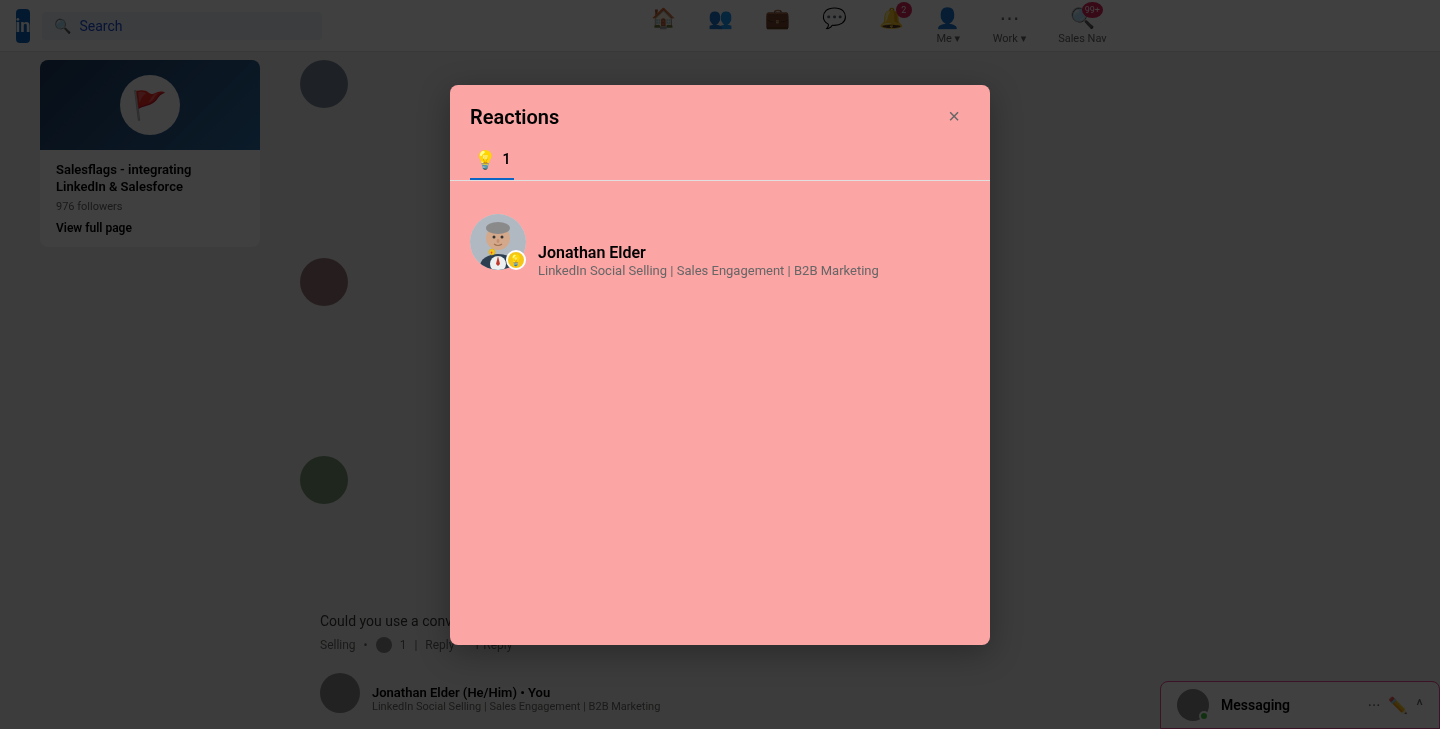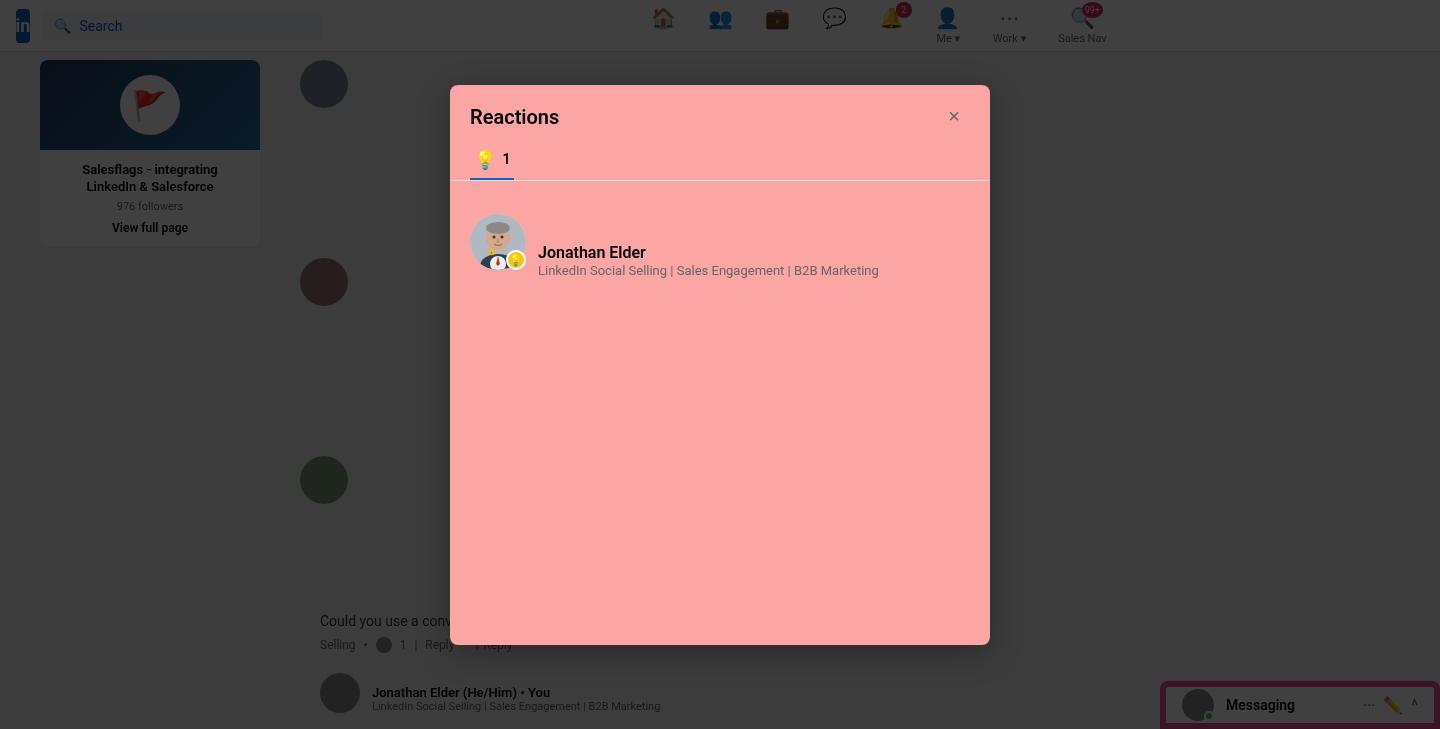"Salesflags - integrating LinkedIn &" .sidebar-content { text-align: center -> left }
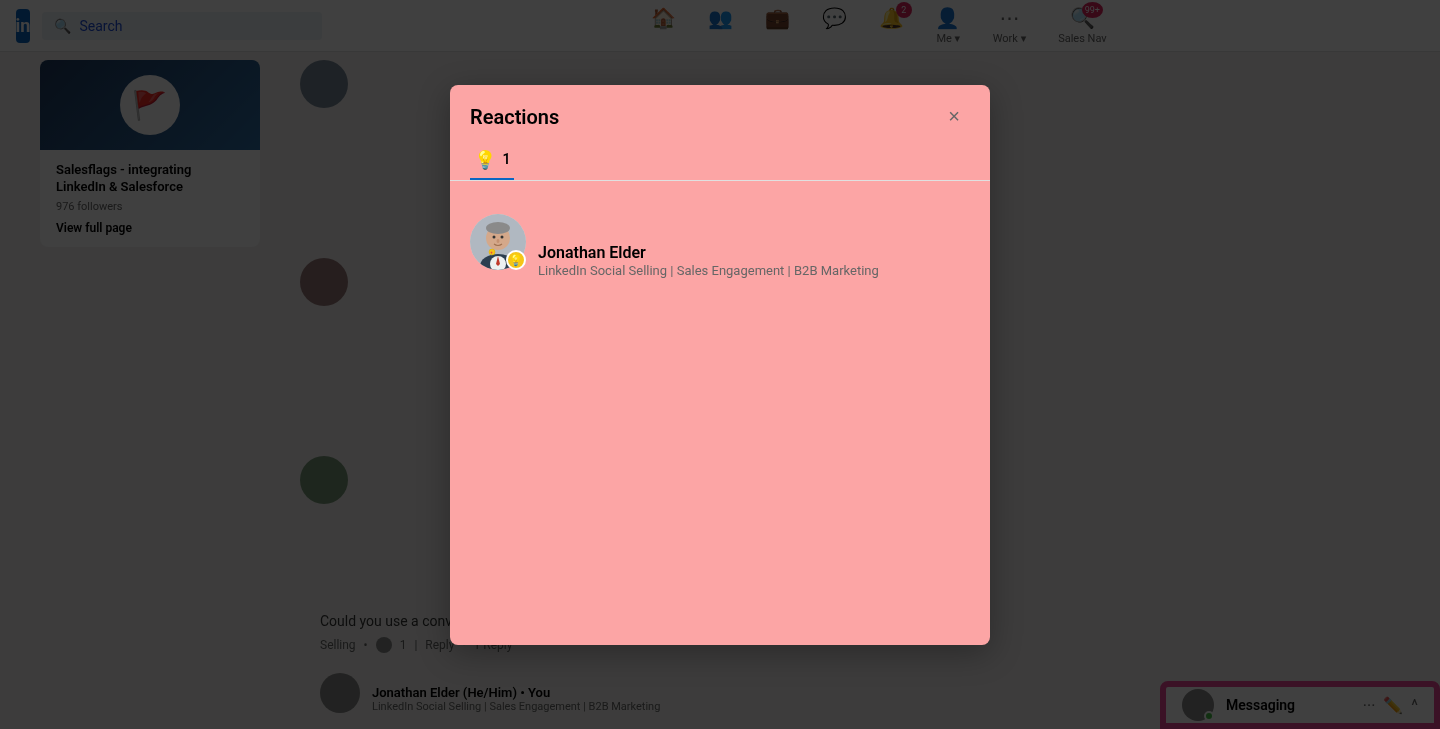"Messaging" .messaging-bar { border: 6px solid #ec4899 -> 1px solid #ec4899 }
